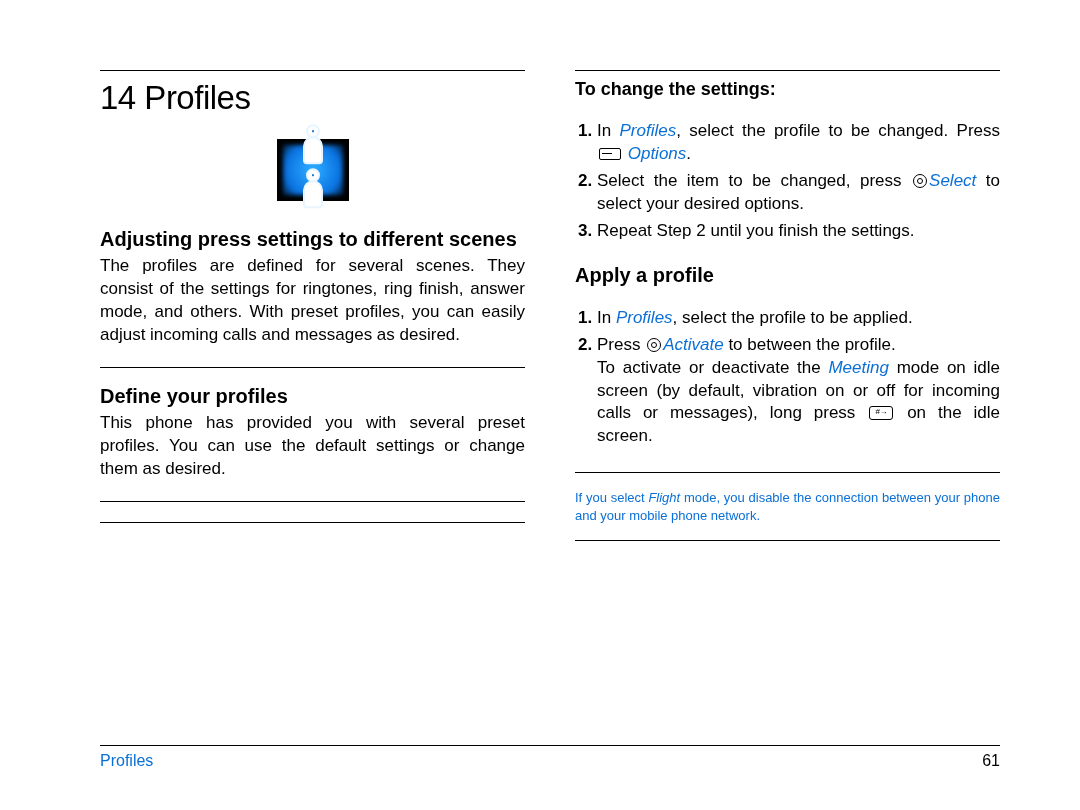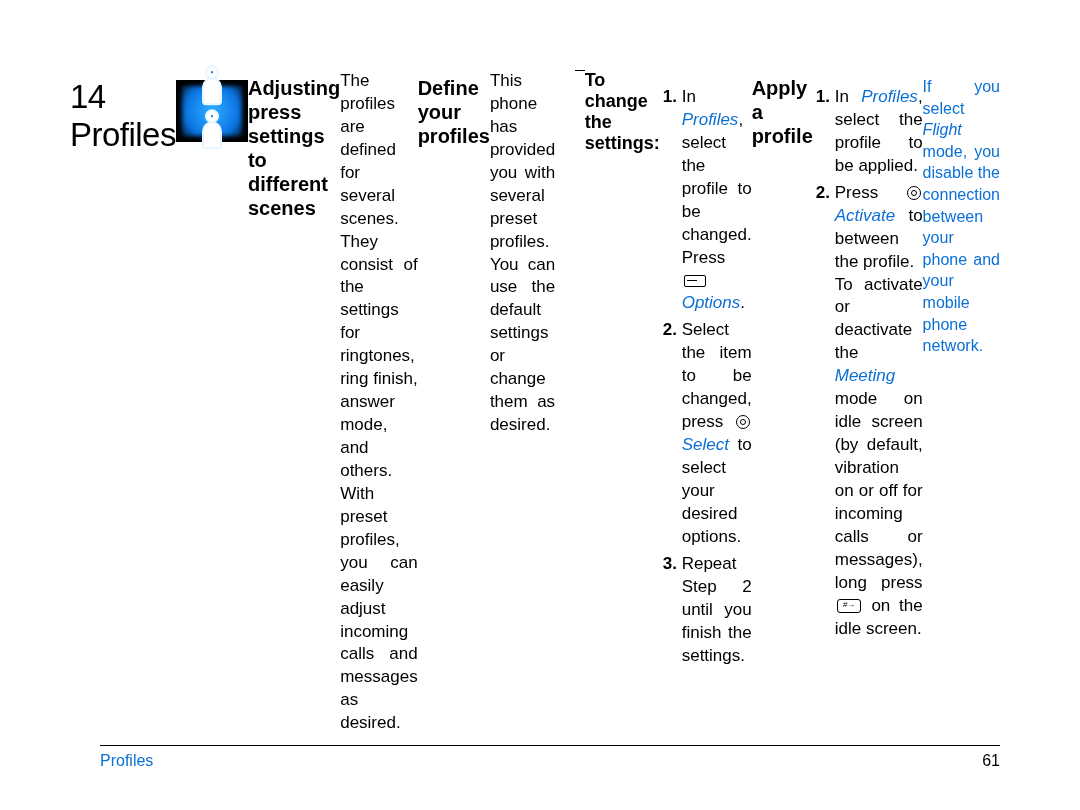"14 Profiles" .col { flex-direction: row -> column; justify-content: center -> none }
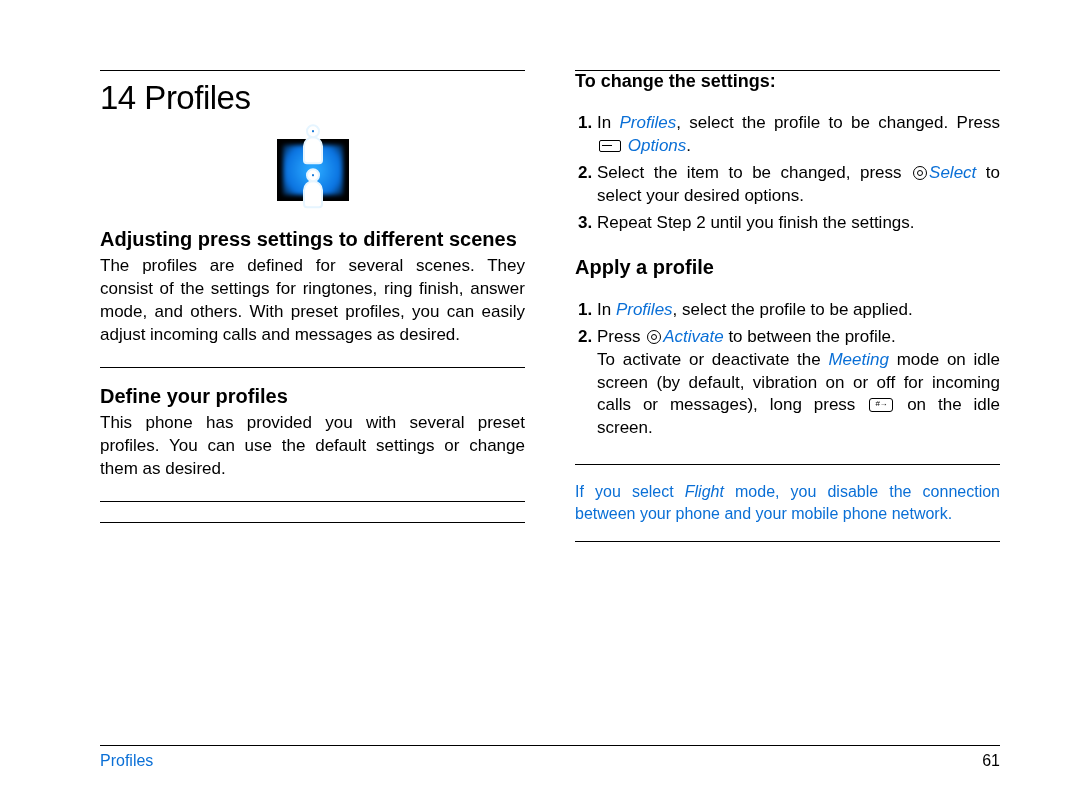"To change the settings:" h3 { margin-top: none -> 8px }
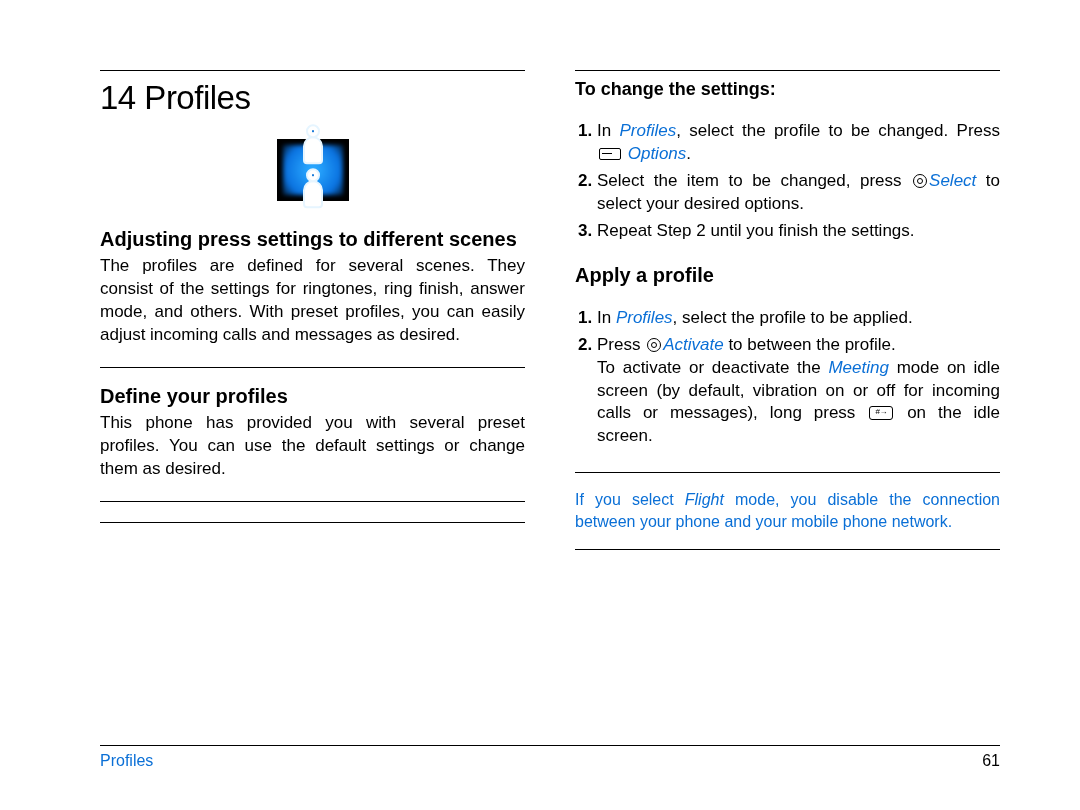"If you select Flight mode," .note { font-size: 16px -> 13px }
